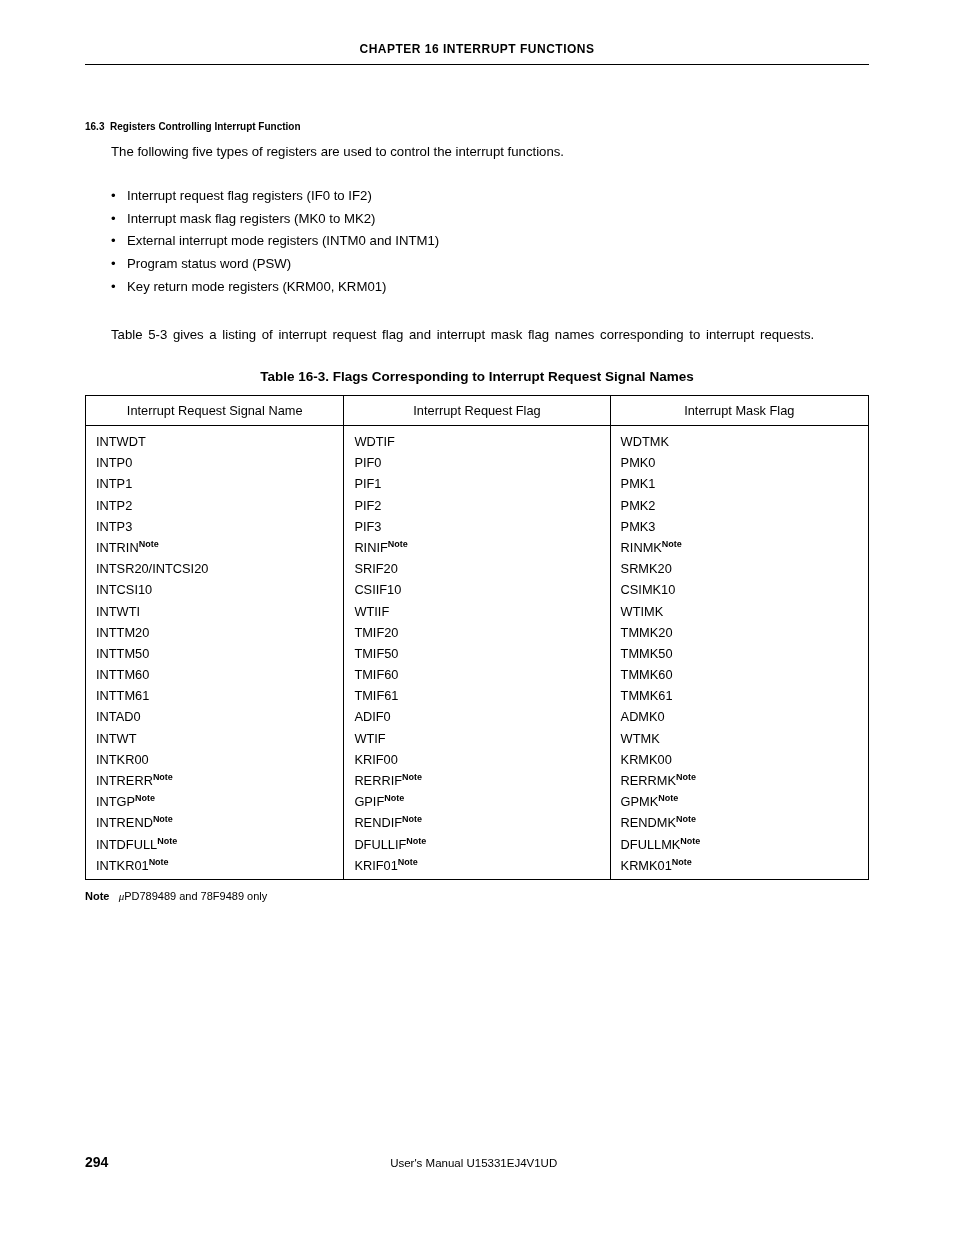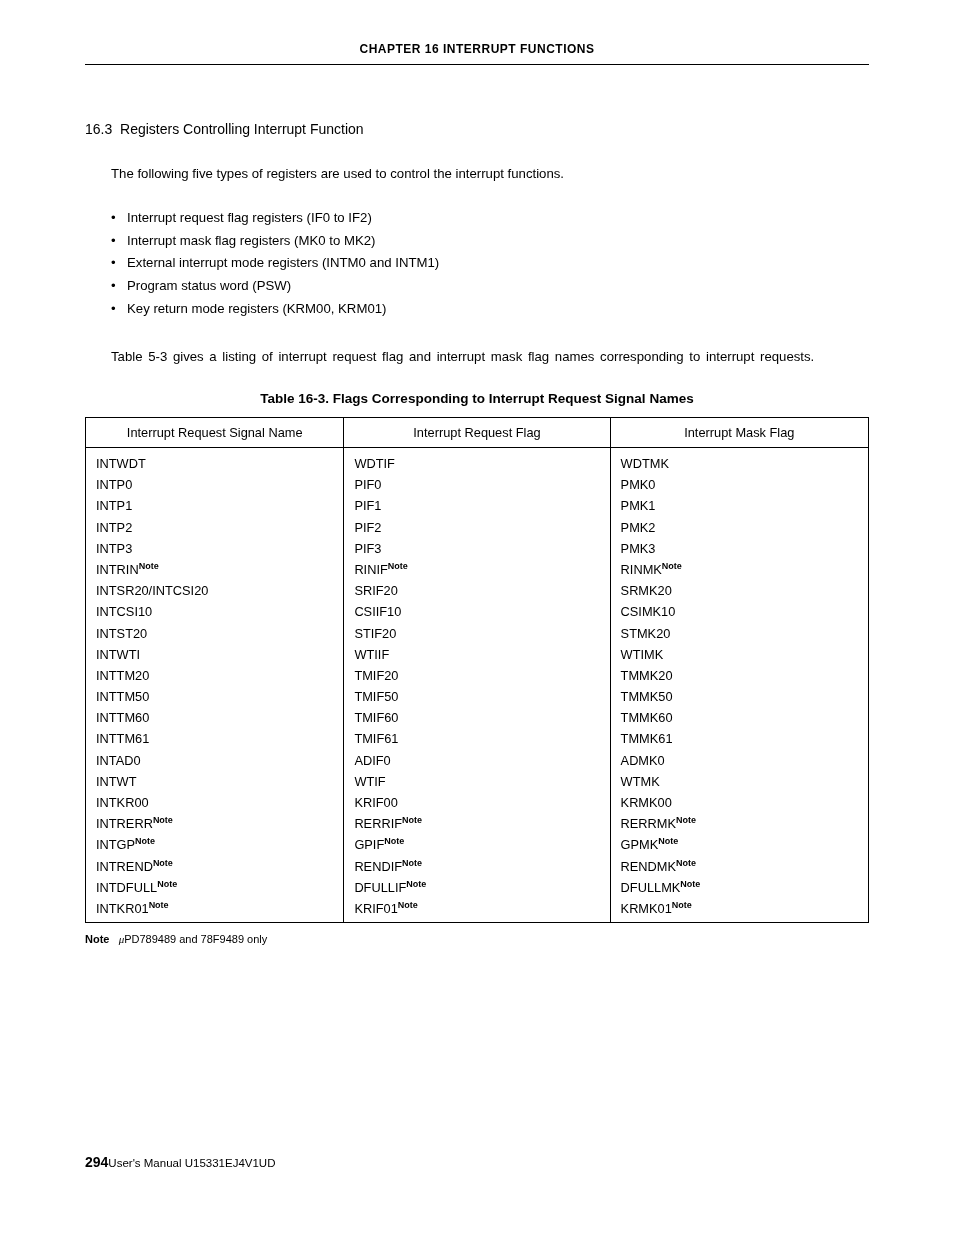"16.3 Registers Controlling Interrupt" .section-heading { font-size: 14px -> 10px; font-weight: normal -> bold; margin-bottom: 24px -> 8px }
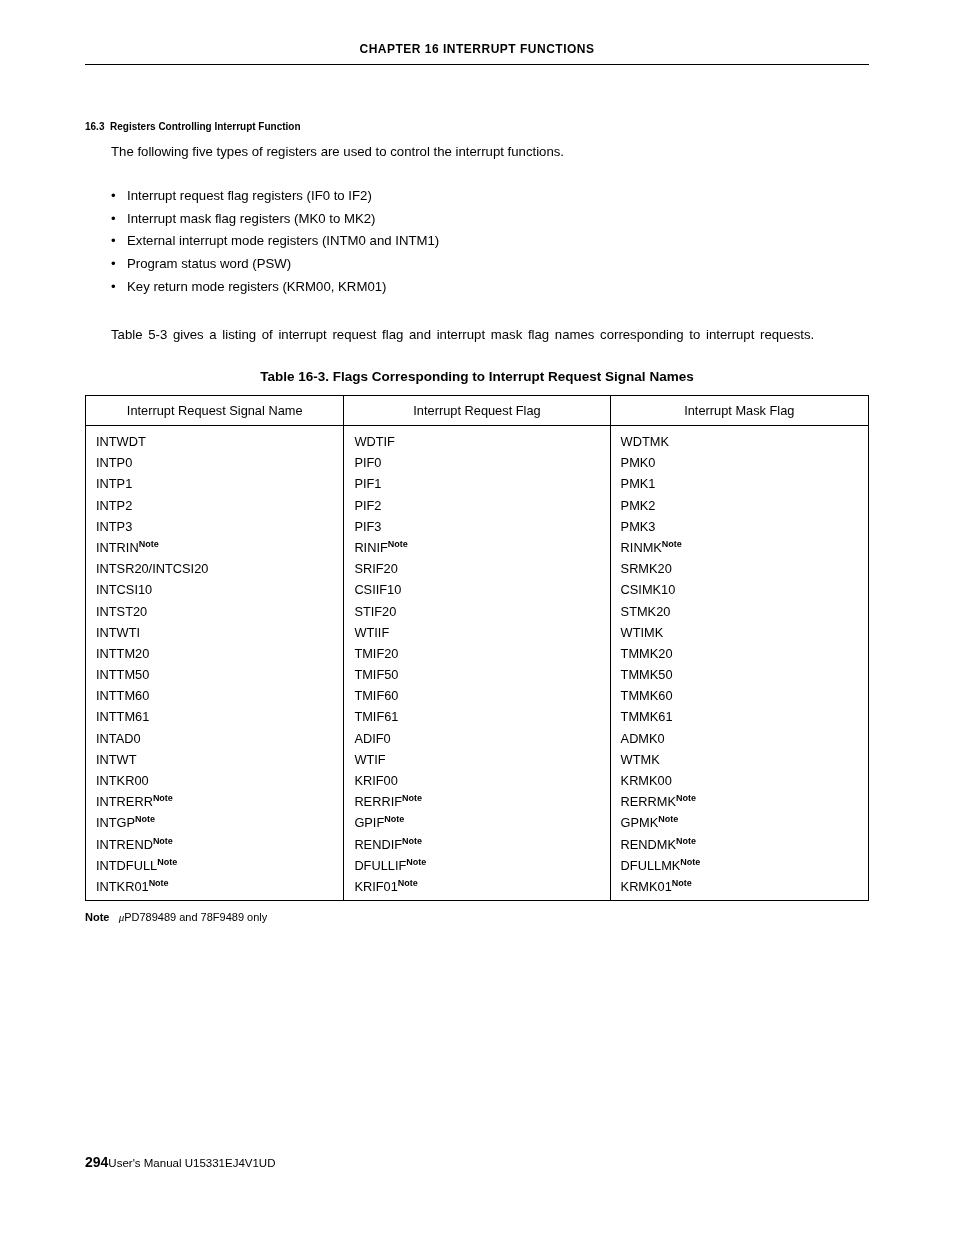"INTST20" tr { html: <tr> <td><span>INTST20</span></td> <td><span>STIF20</span></td> <td><span>STMK20</span></td> </tr> -> none }
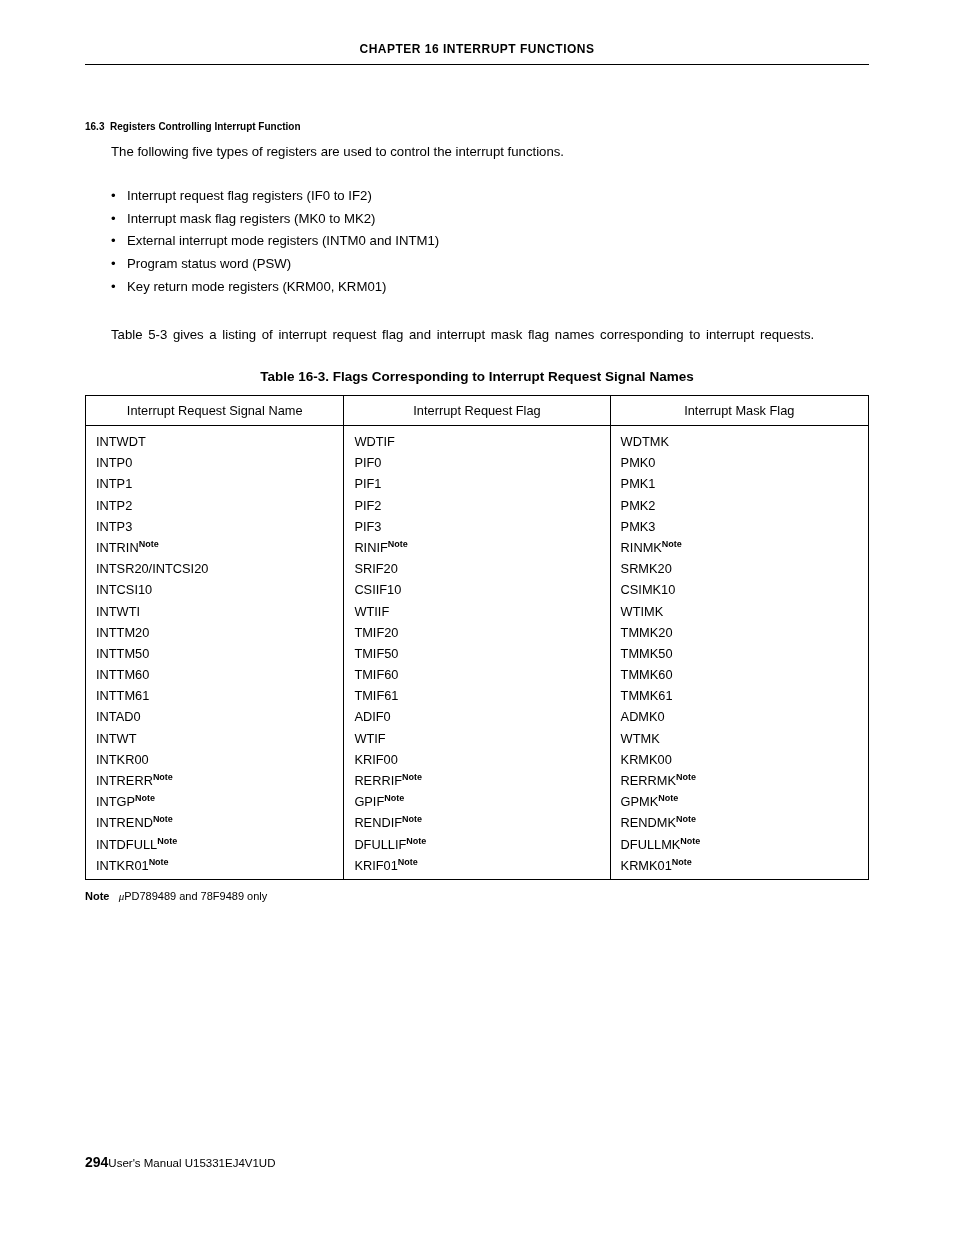"294" .footer { gap: none -> 38px }
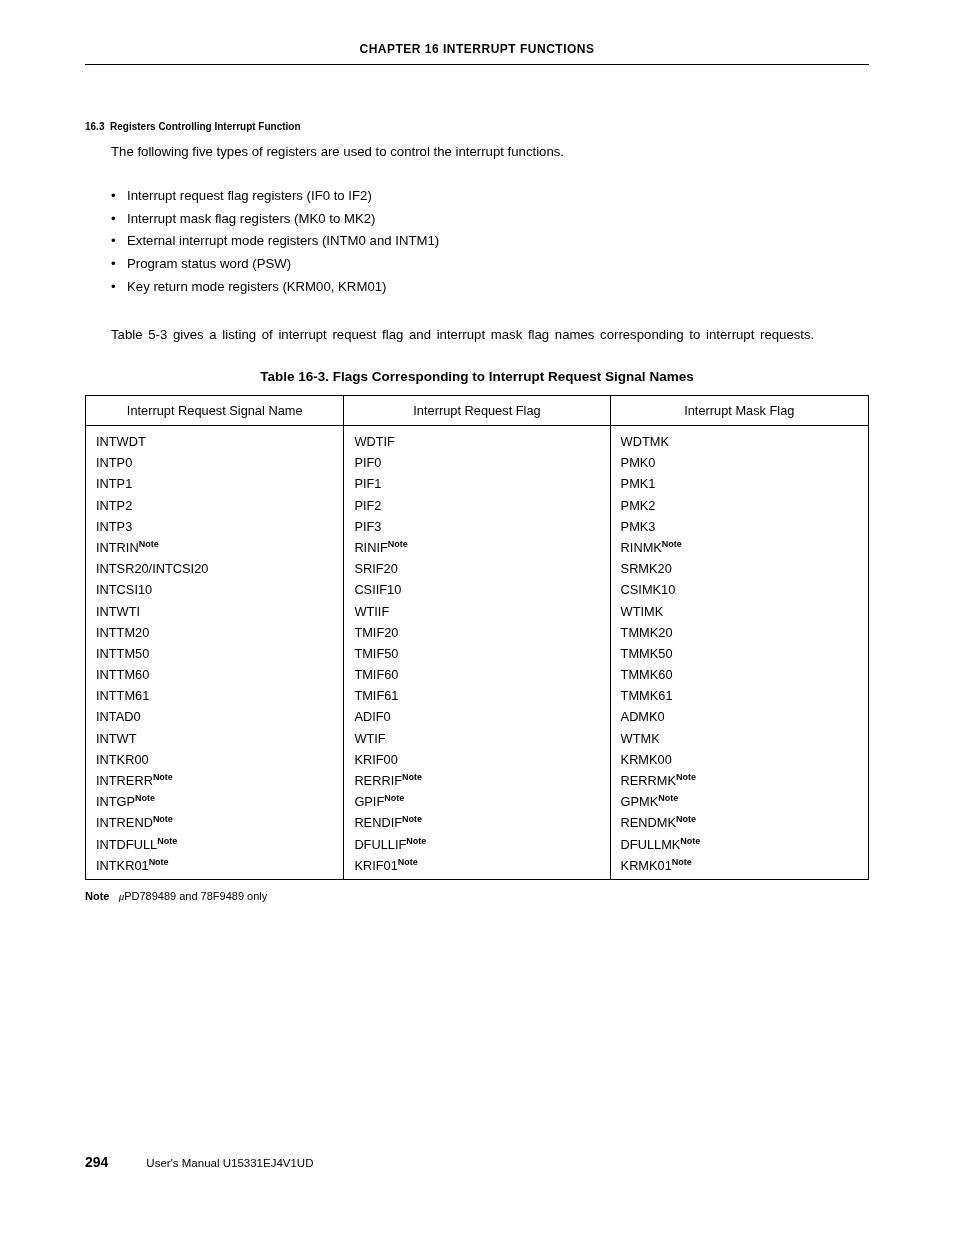"User's Manual U15331EJ4V1UD" .footer .manual { text-align: left -> center }
